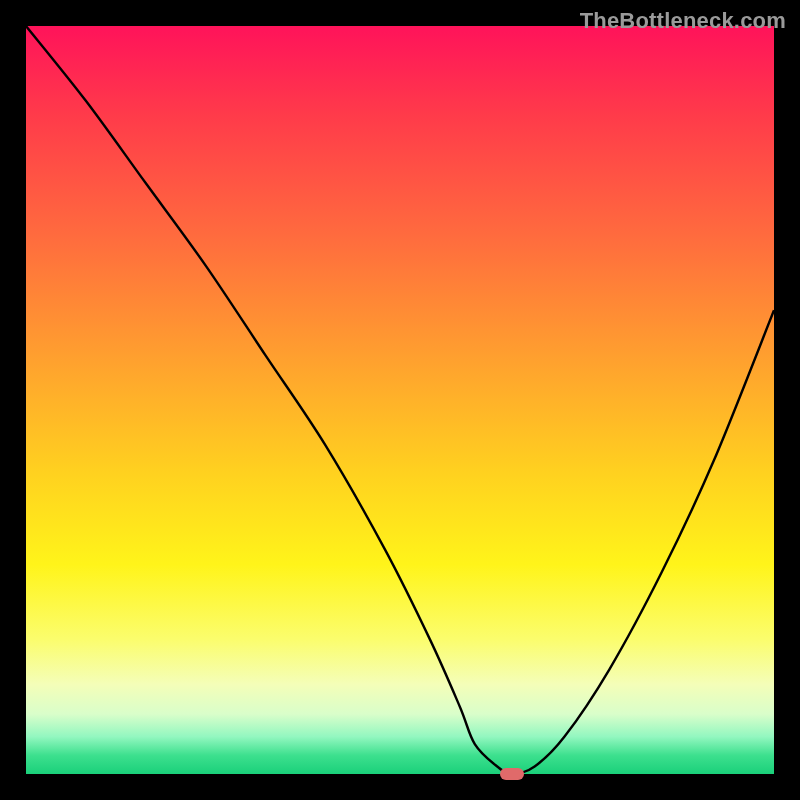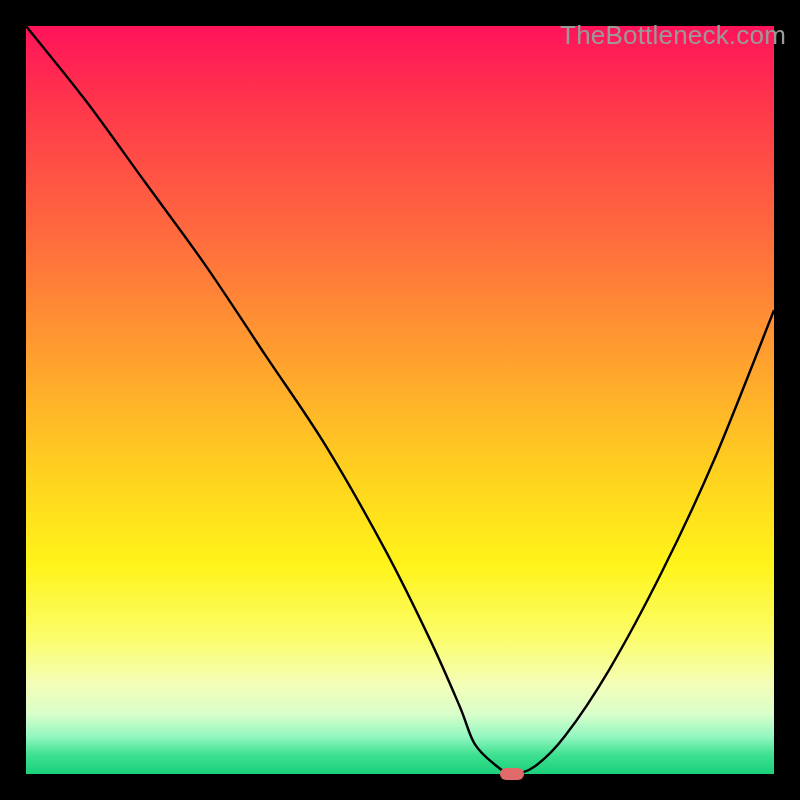"TheBottleneck.com" .watermark { font-size: 26px -> 22px; font-weight: 400 -> 700; top: 20px -> 8px }
